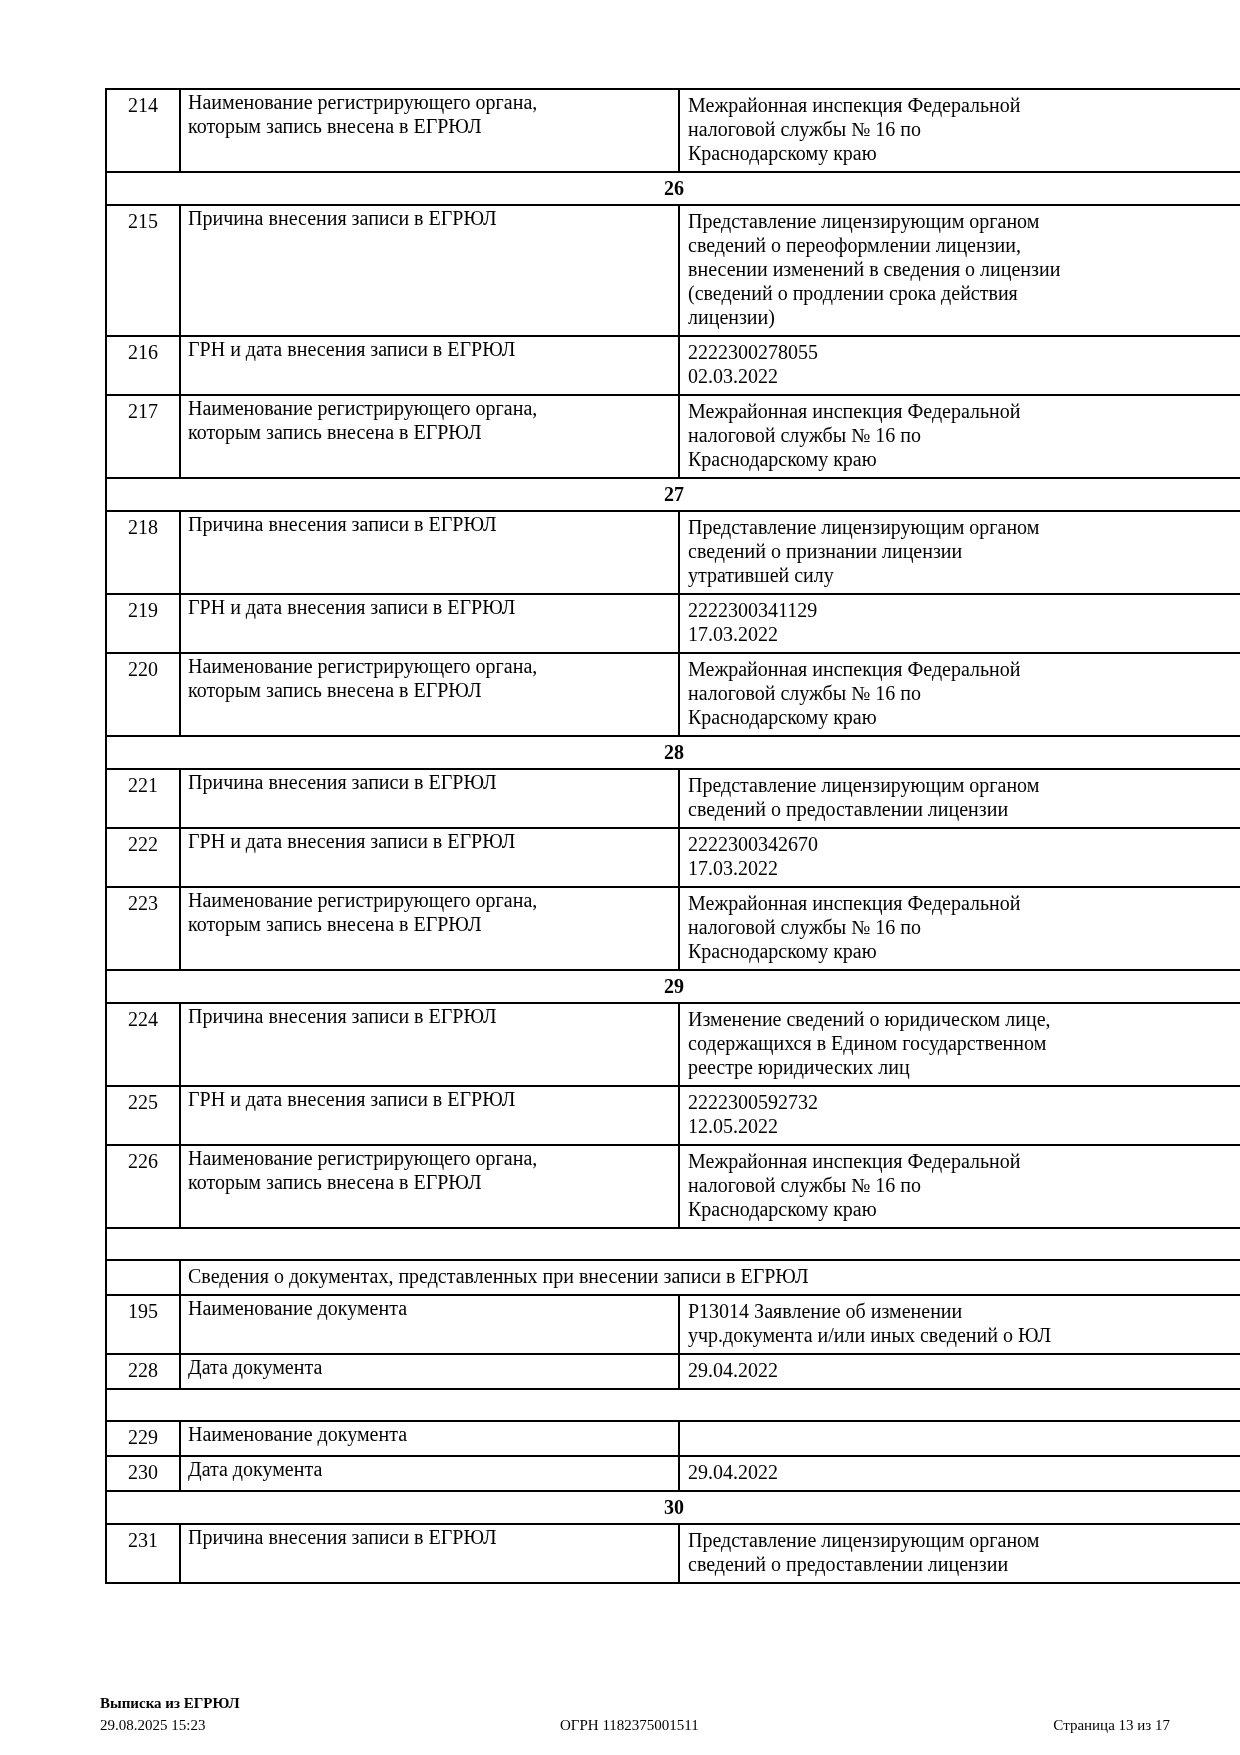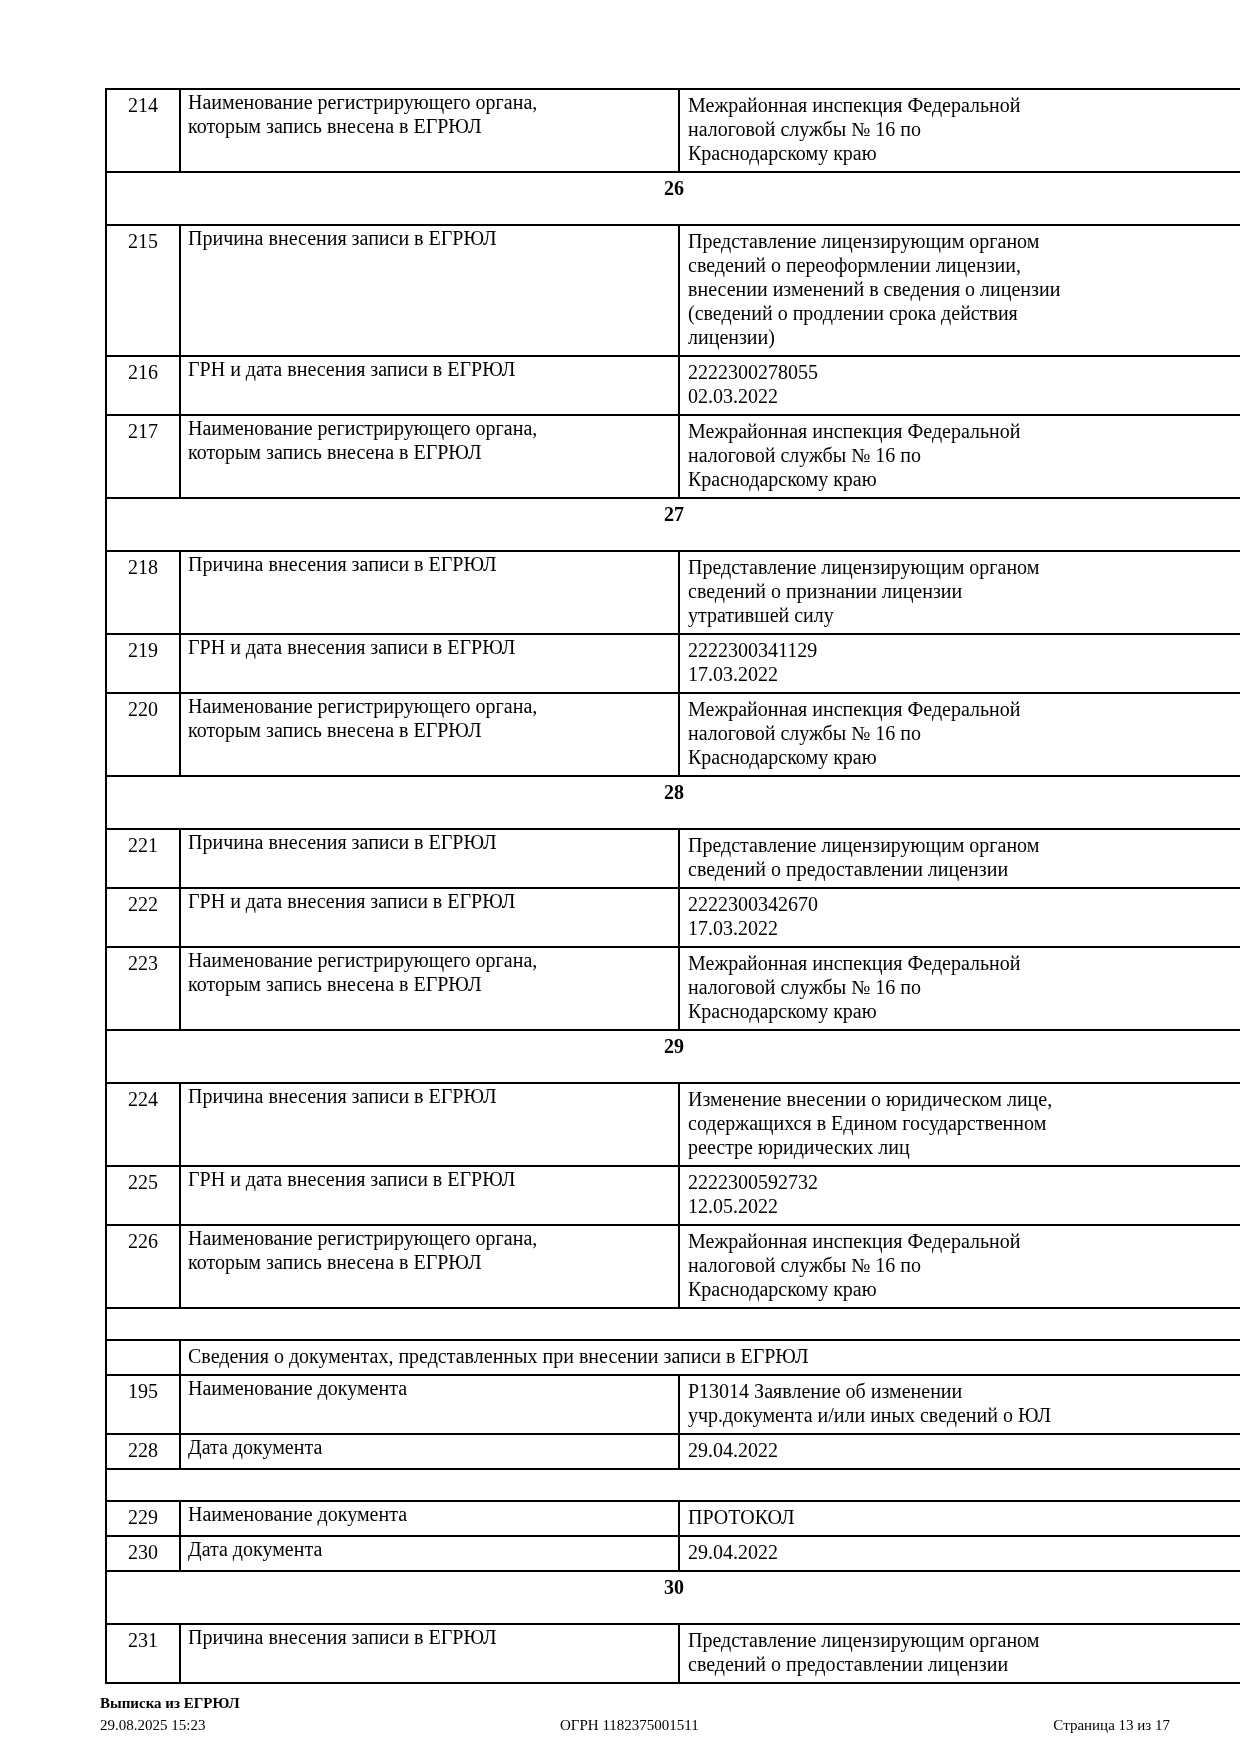"26" .section .sec { padding: 3px 0 24px 0 -> 3px 0 4px 0 }
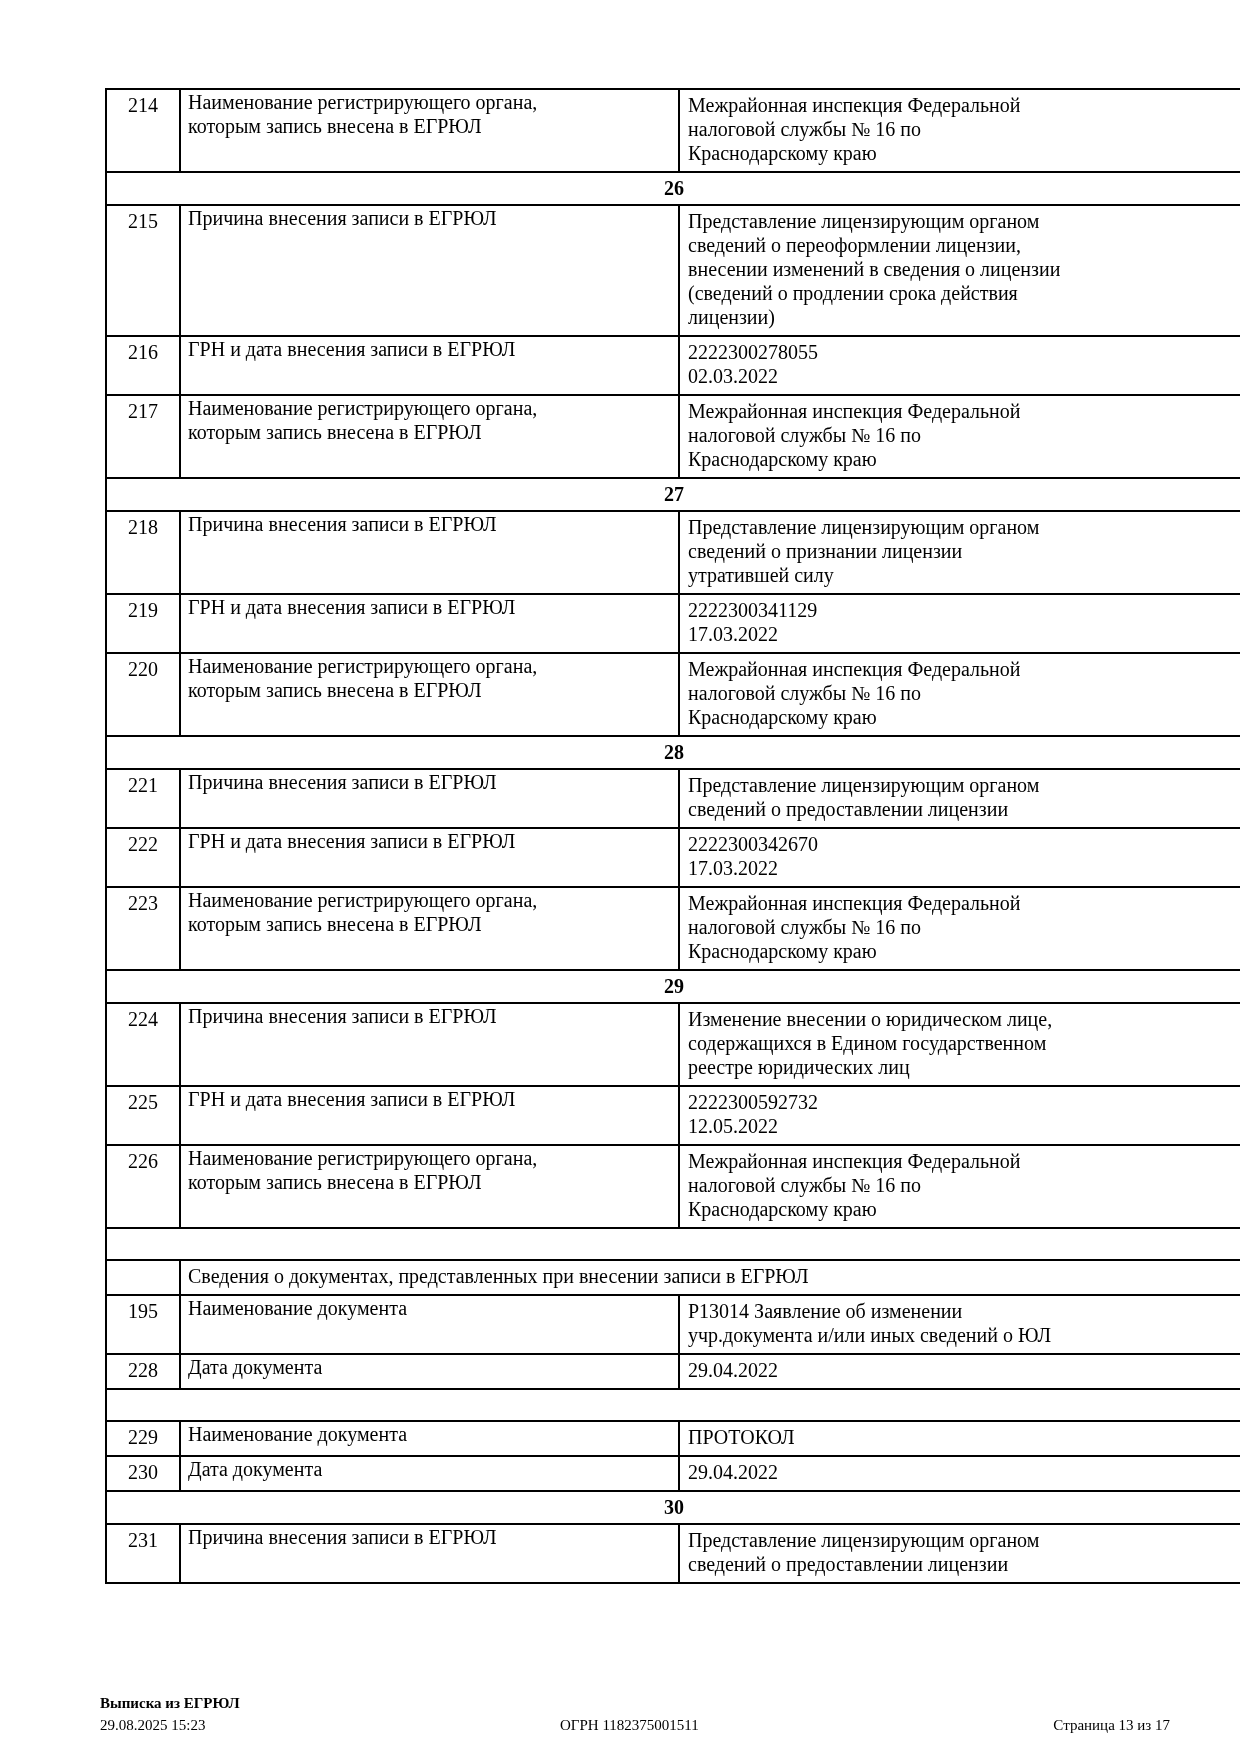"Изменение внесении о юридическом лице," div.c3 { text: внесении -> сведений }
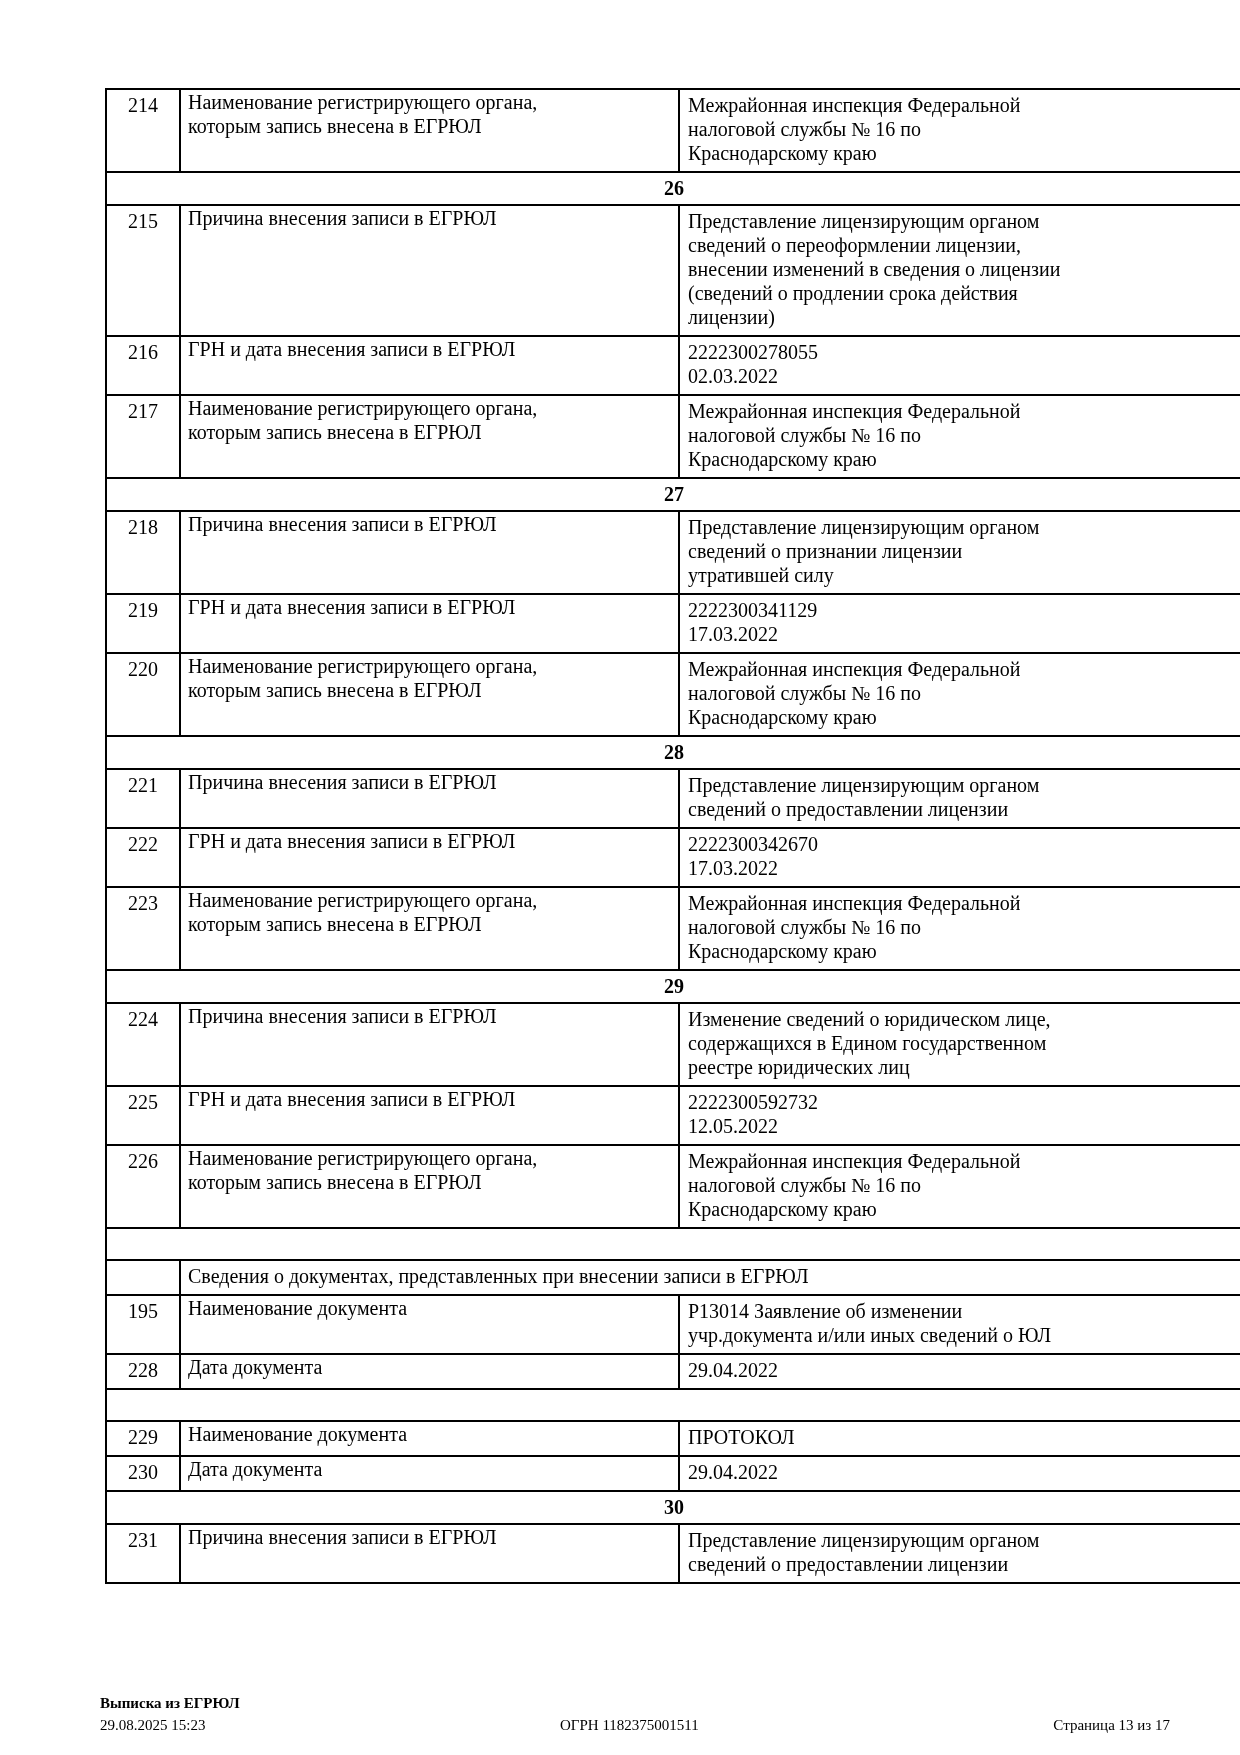"ПРОТОКОЛ" div.c3 { html: <div>ПРОТОКОЛ</div> -> none }
